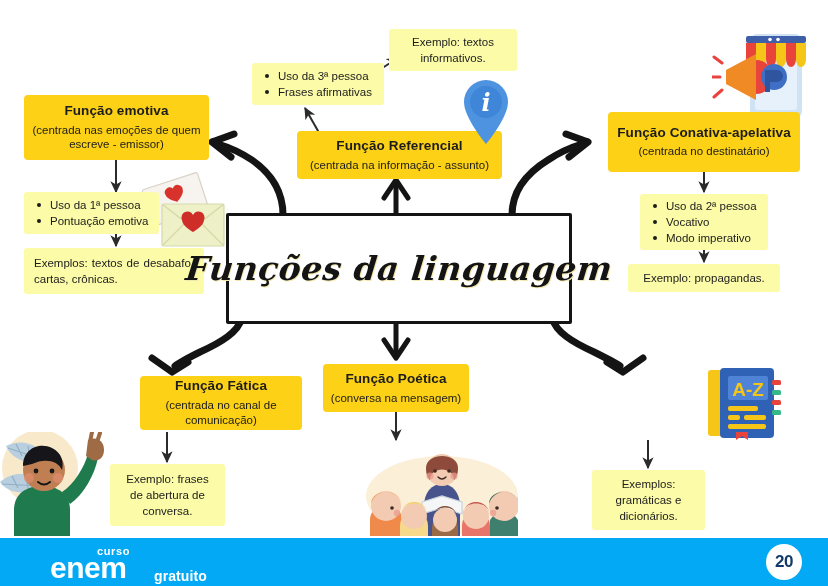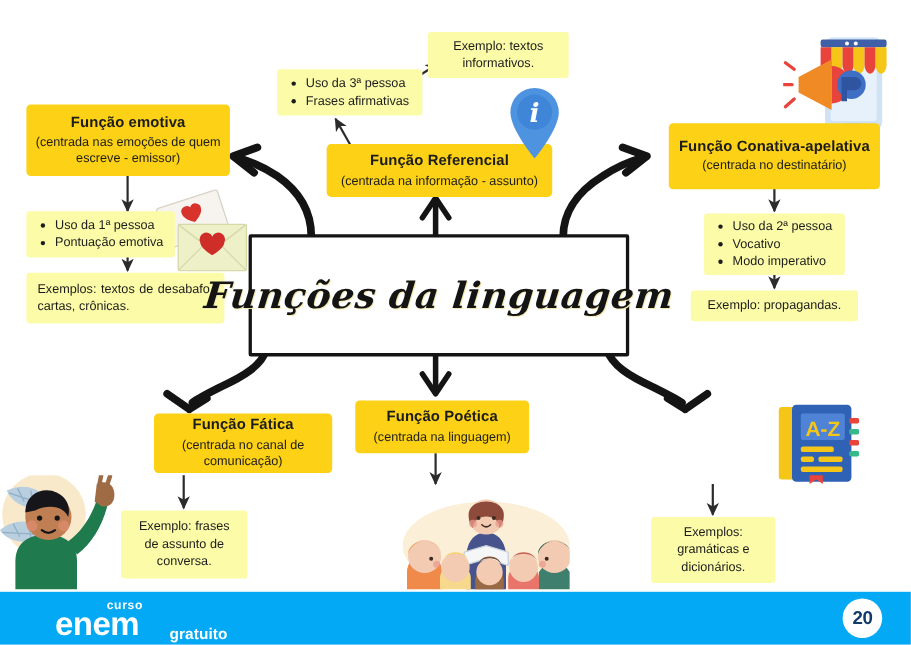"Função Poética" div.node { width: 158px -> 146px }
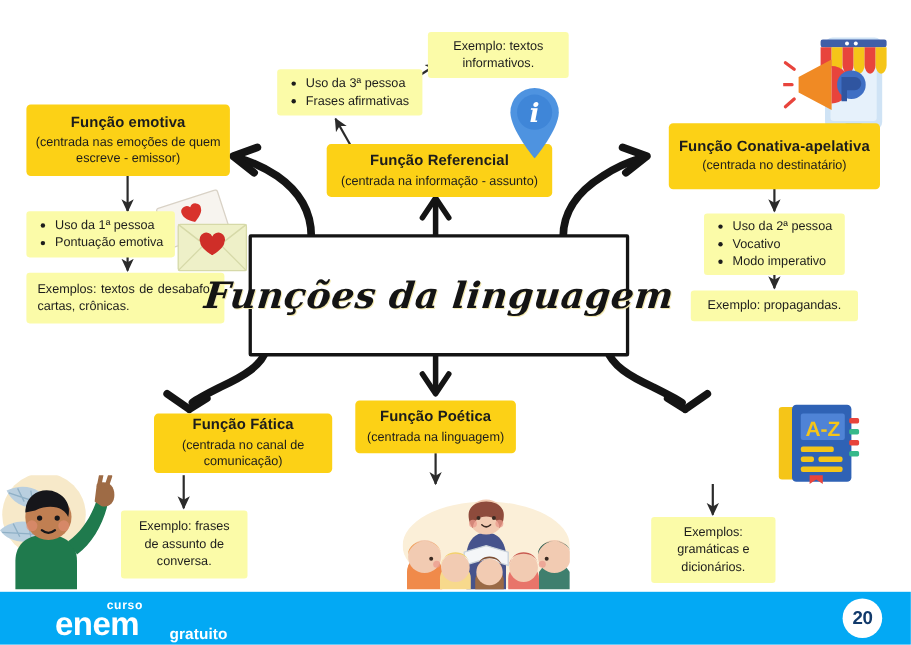"(centrada na linguagem)" div.fn-sub { text: centrada na linguagem -> conversa na mensagem }
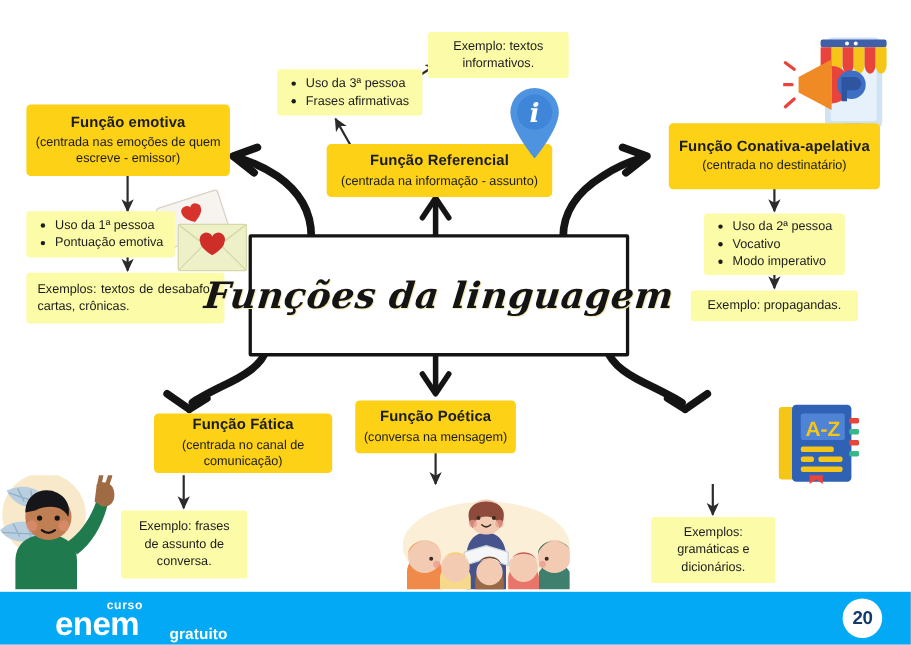"Exemplo: frases de assunto de" span { text: assunto -> abertura }
